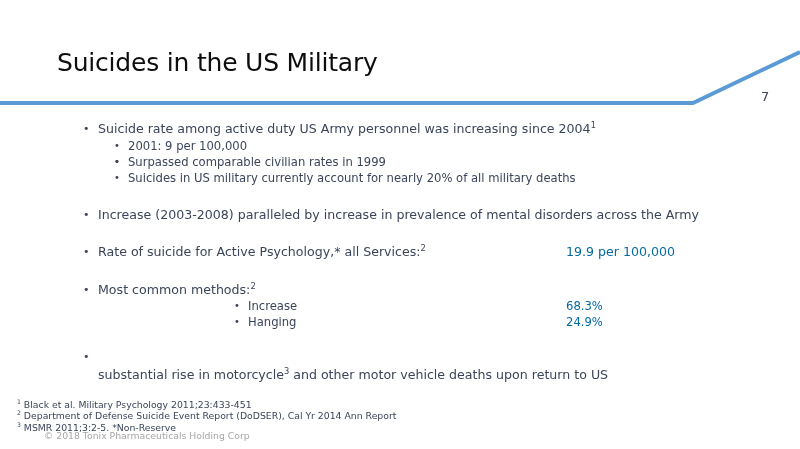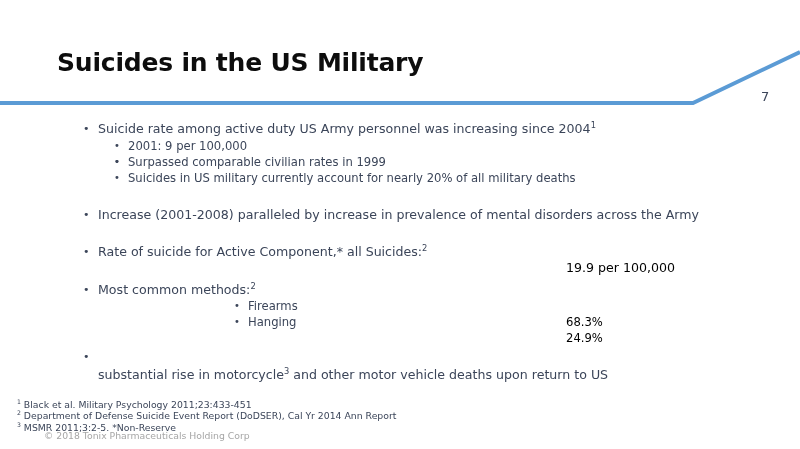"Suicides in the US Military" .slide-title { font-weight: bold -> normal }
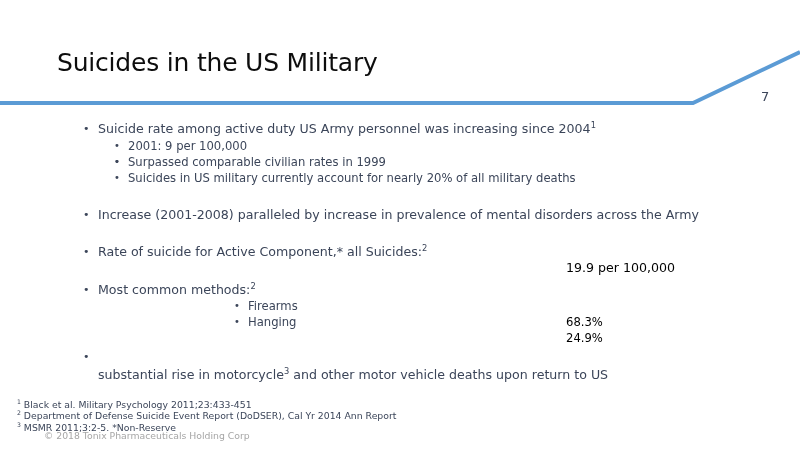"Increase (2001-2008) paralleled by" span.txt { text: 2001-2008 -> 2003-2008 }
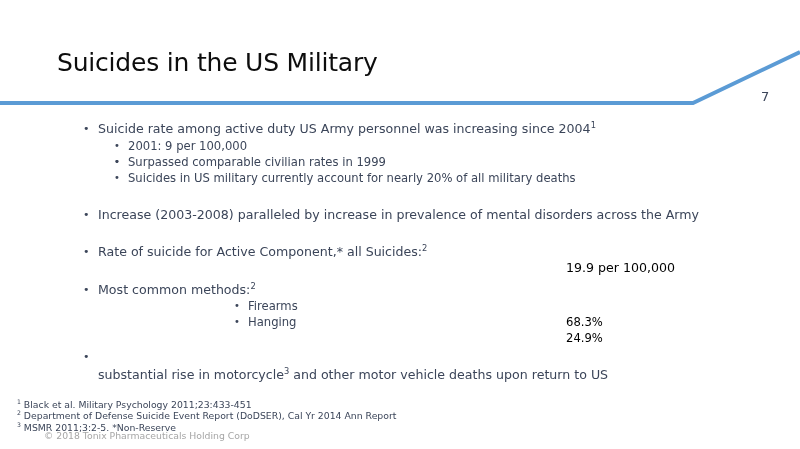"Rate of suicide for Active" span { text: Component,* all Suicides -> Psychology,* all Services }
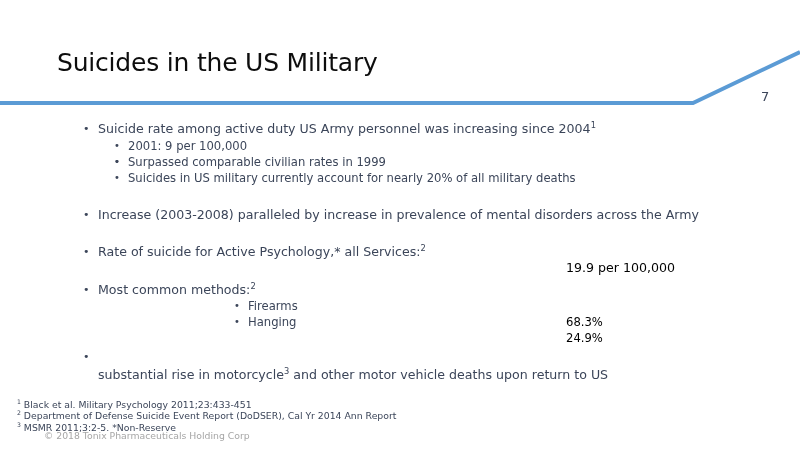"19.9 per 100,000" .valcol { color: #000000 -> #0369a1; top: 16px -> 0 }
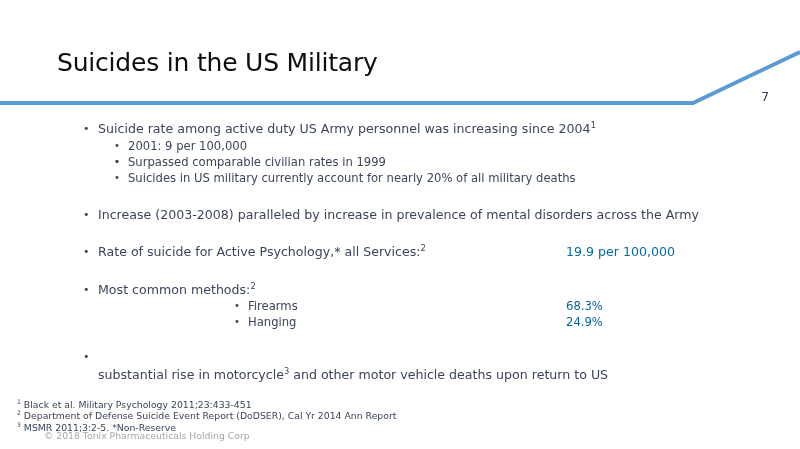"Firearms" span.txt { text: Firearms -> Increase }
